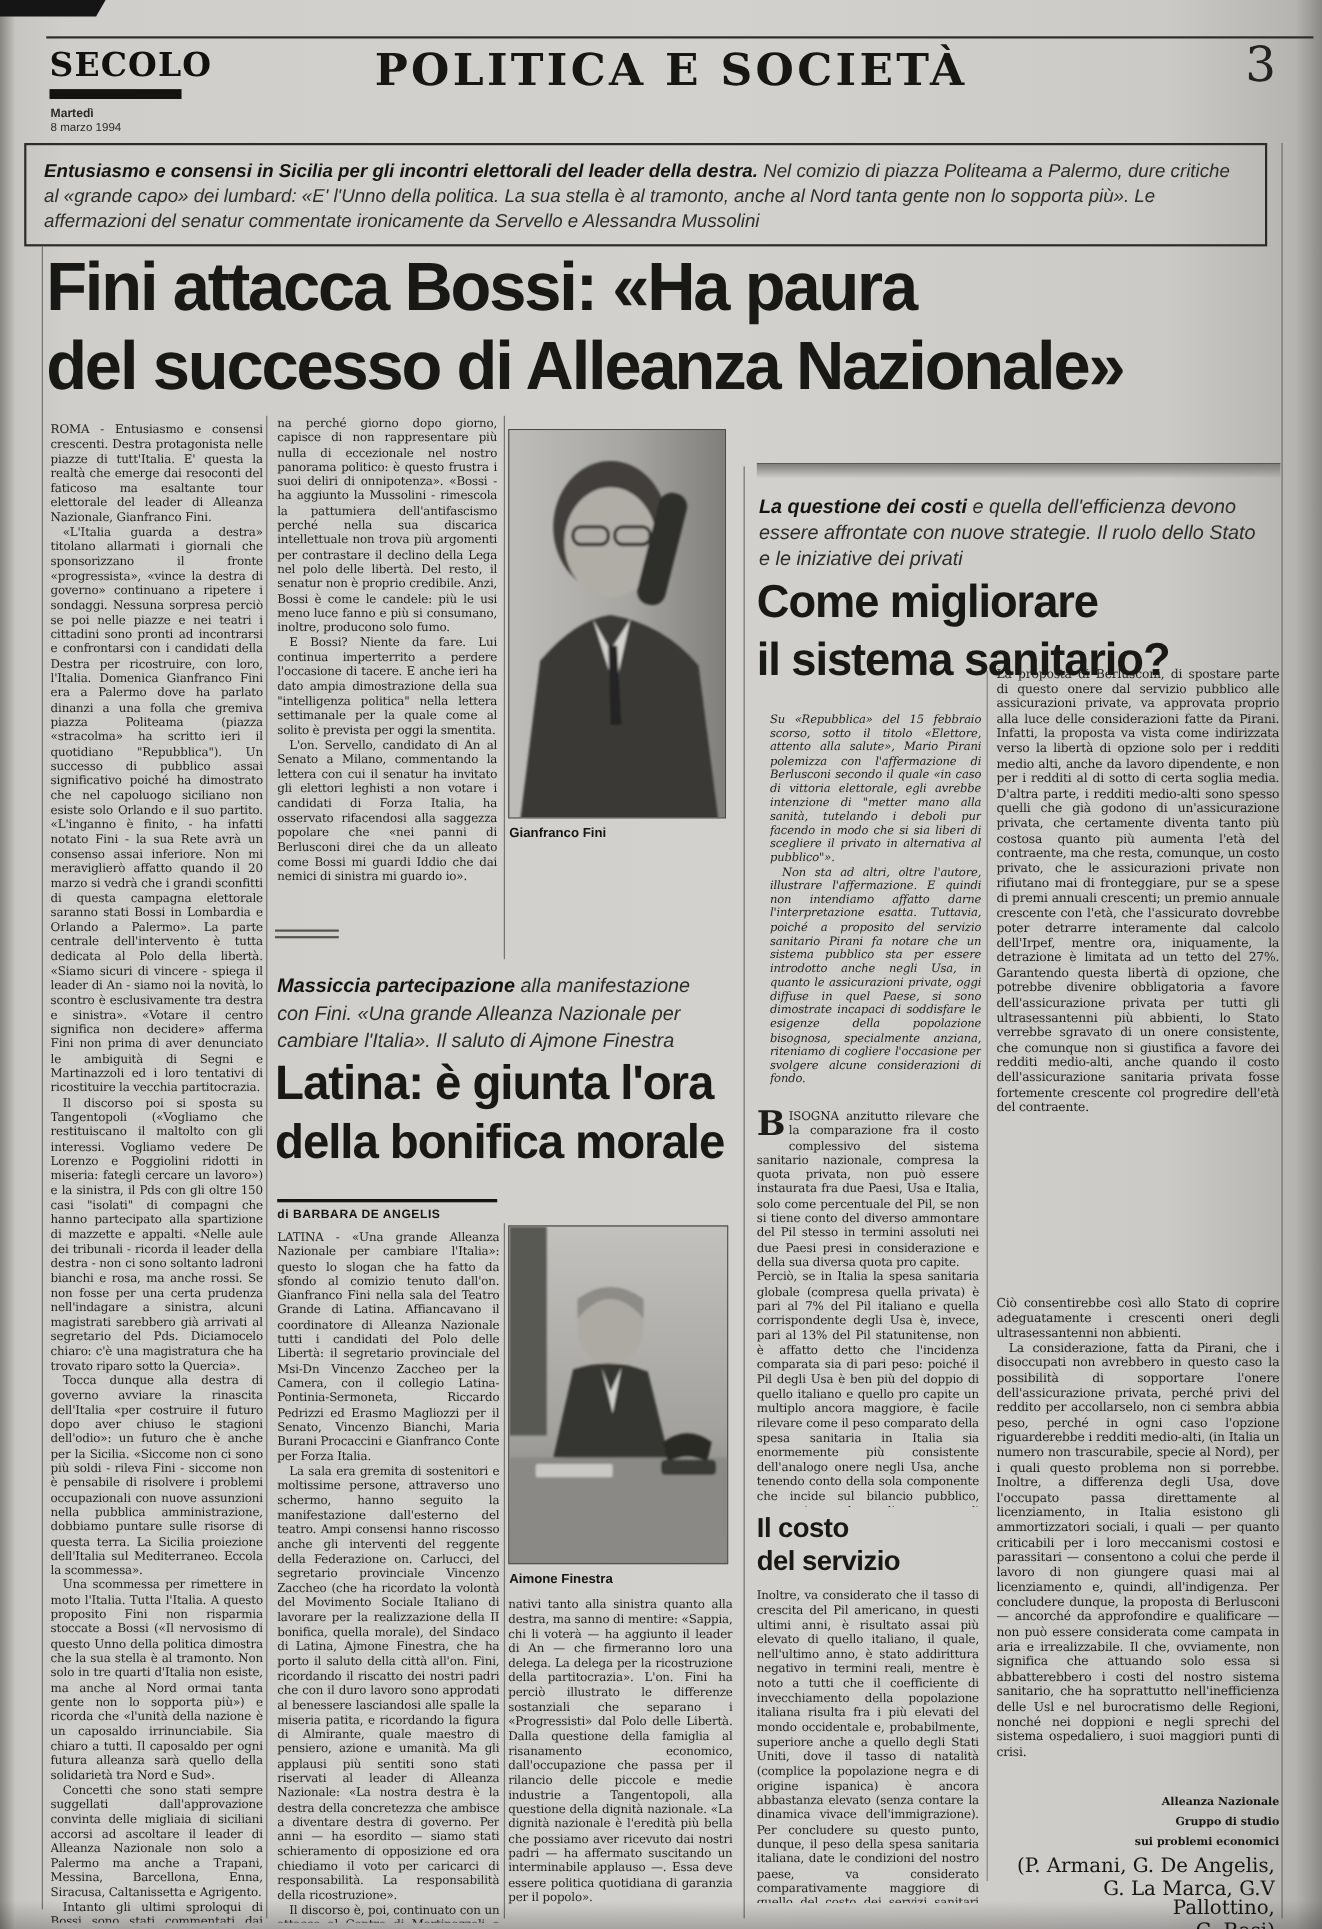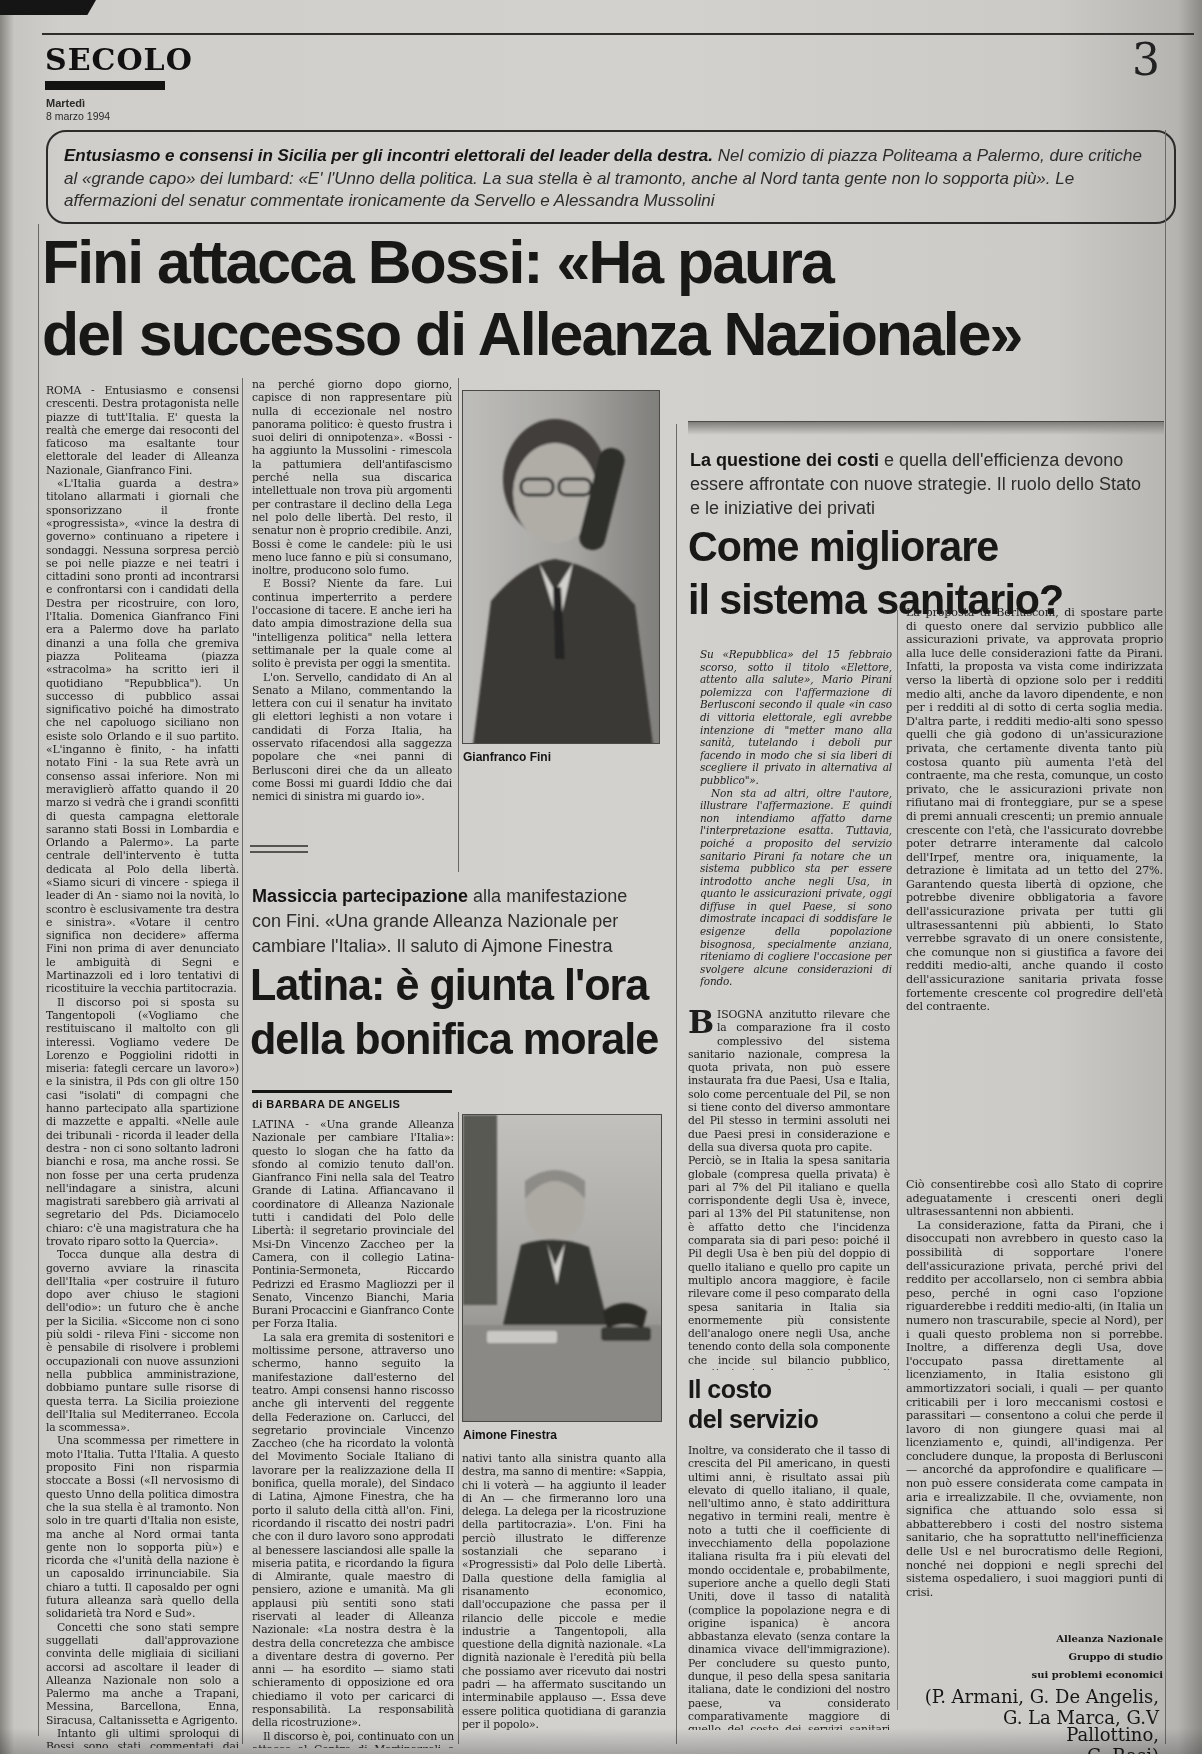"POLITICA E SOCIETÀ" div.abs { html: none -> <div>POLITICA E SOCIETÀ</div> }
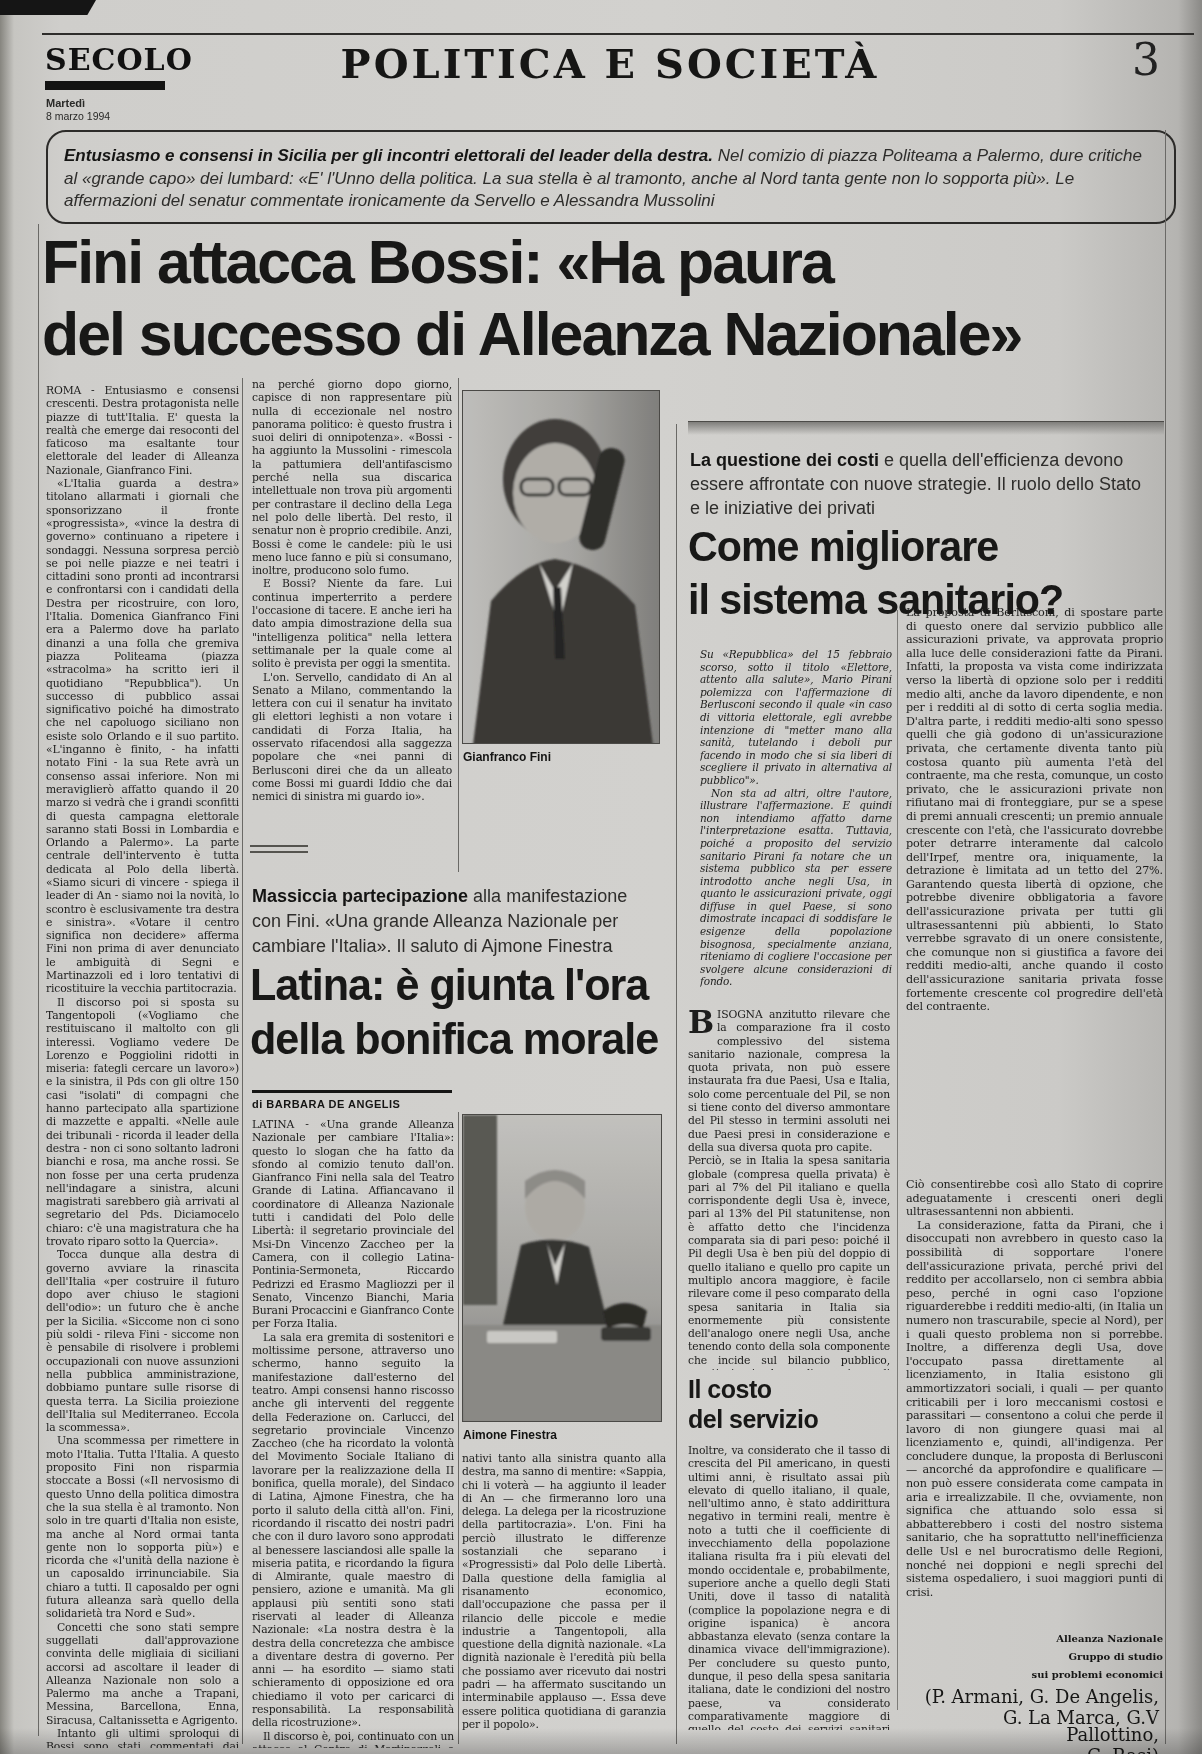"Entusiasmo e consensi in Sicilia" div.lead-box { border-radius: 20px -> none; left: 46px -> 22px }
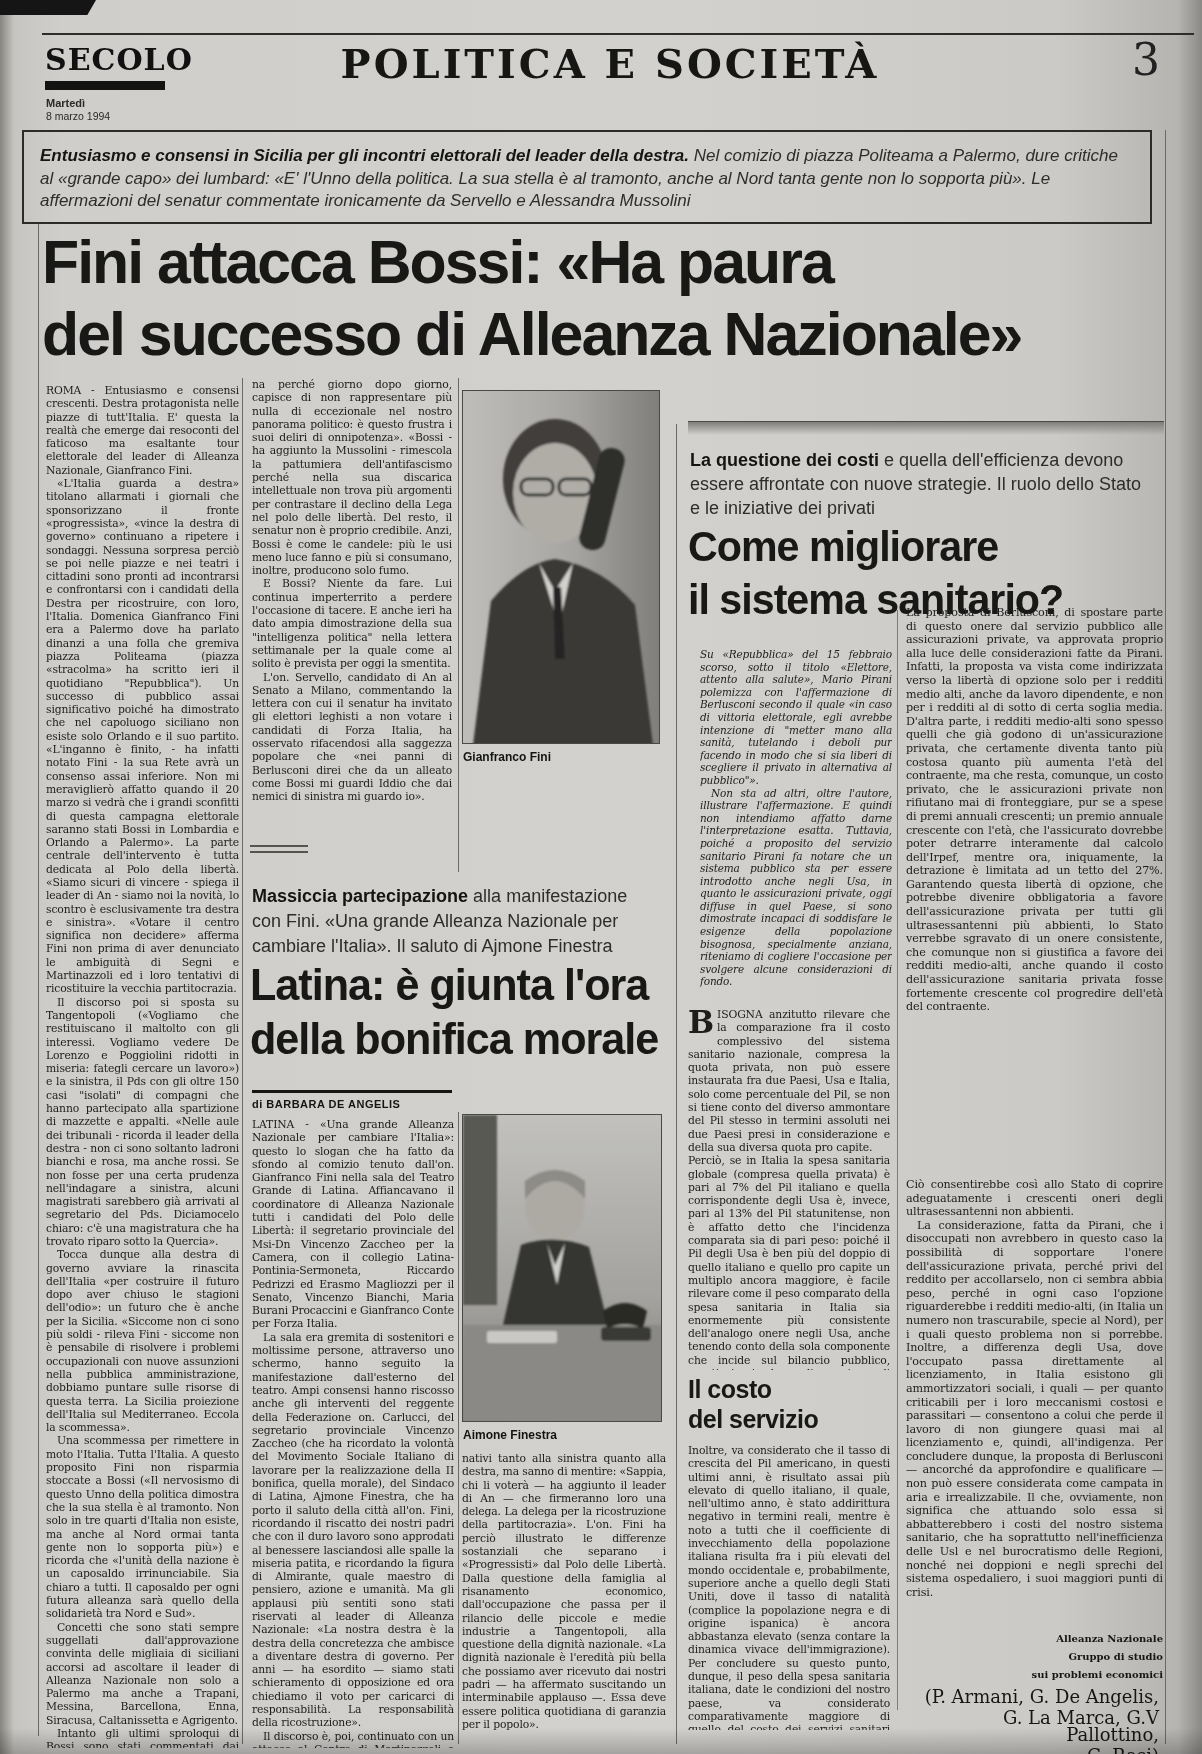"La questione dei costi e" .kicker { font-style: none -> italic }
